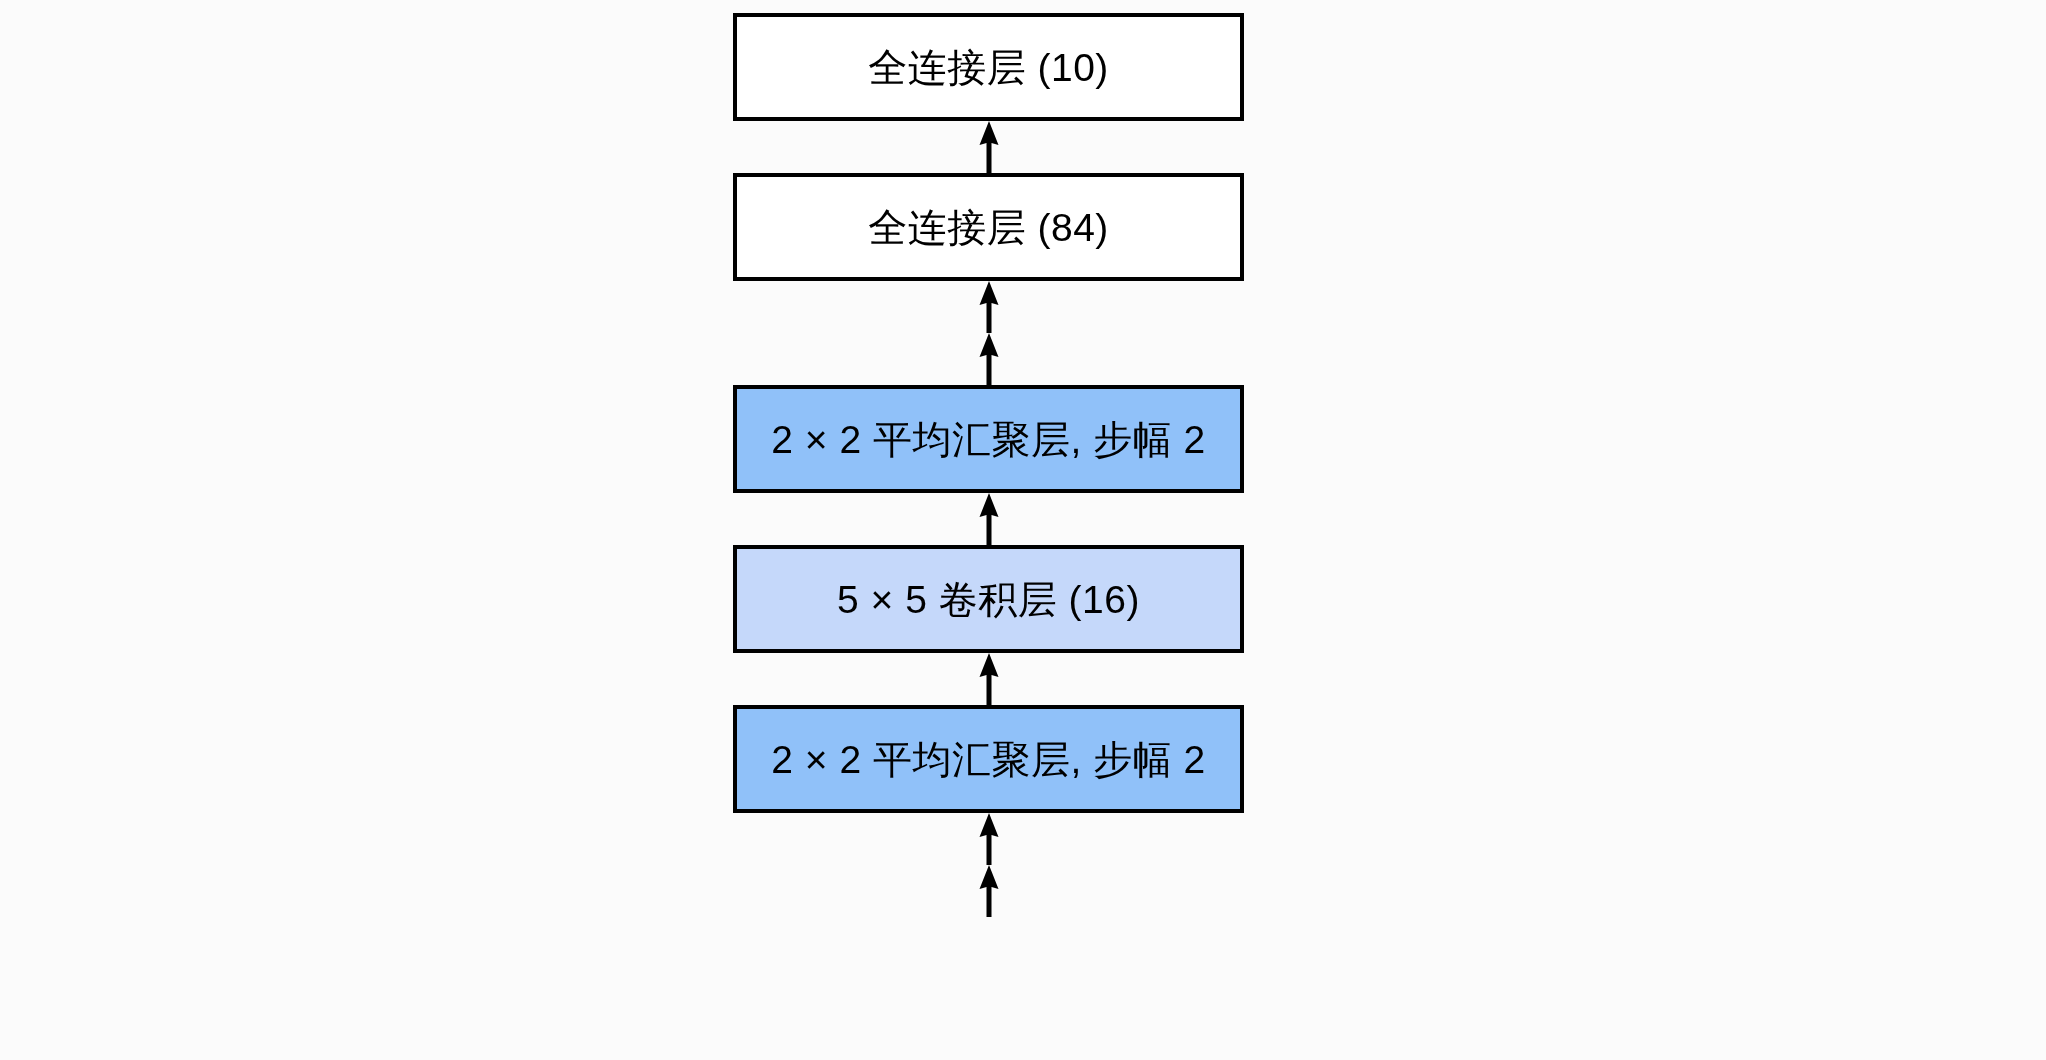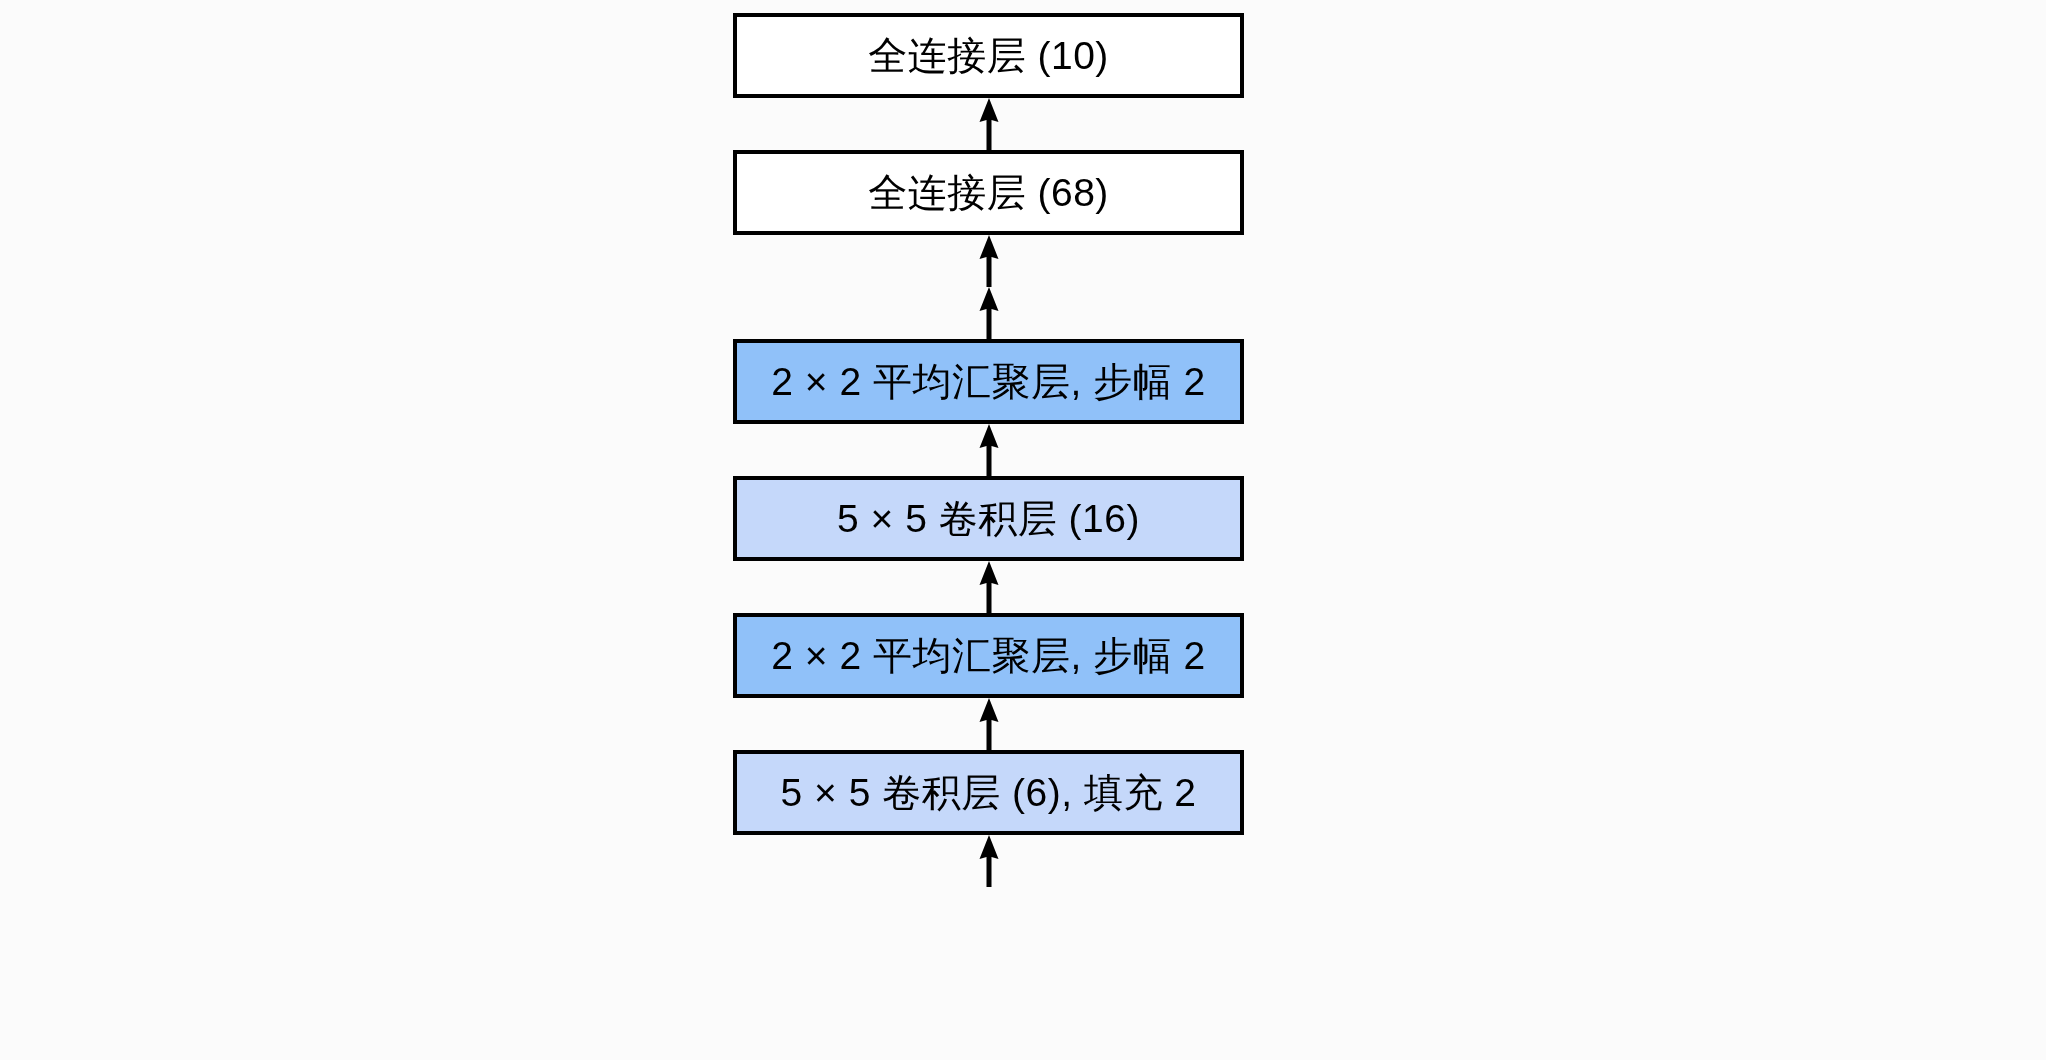"全连接层 (10)" .box { height: 85px -> 108px }
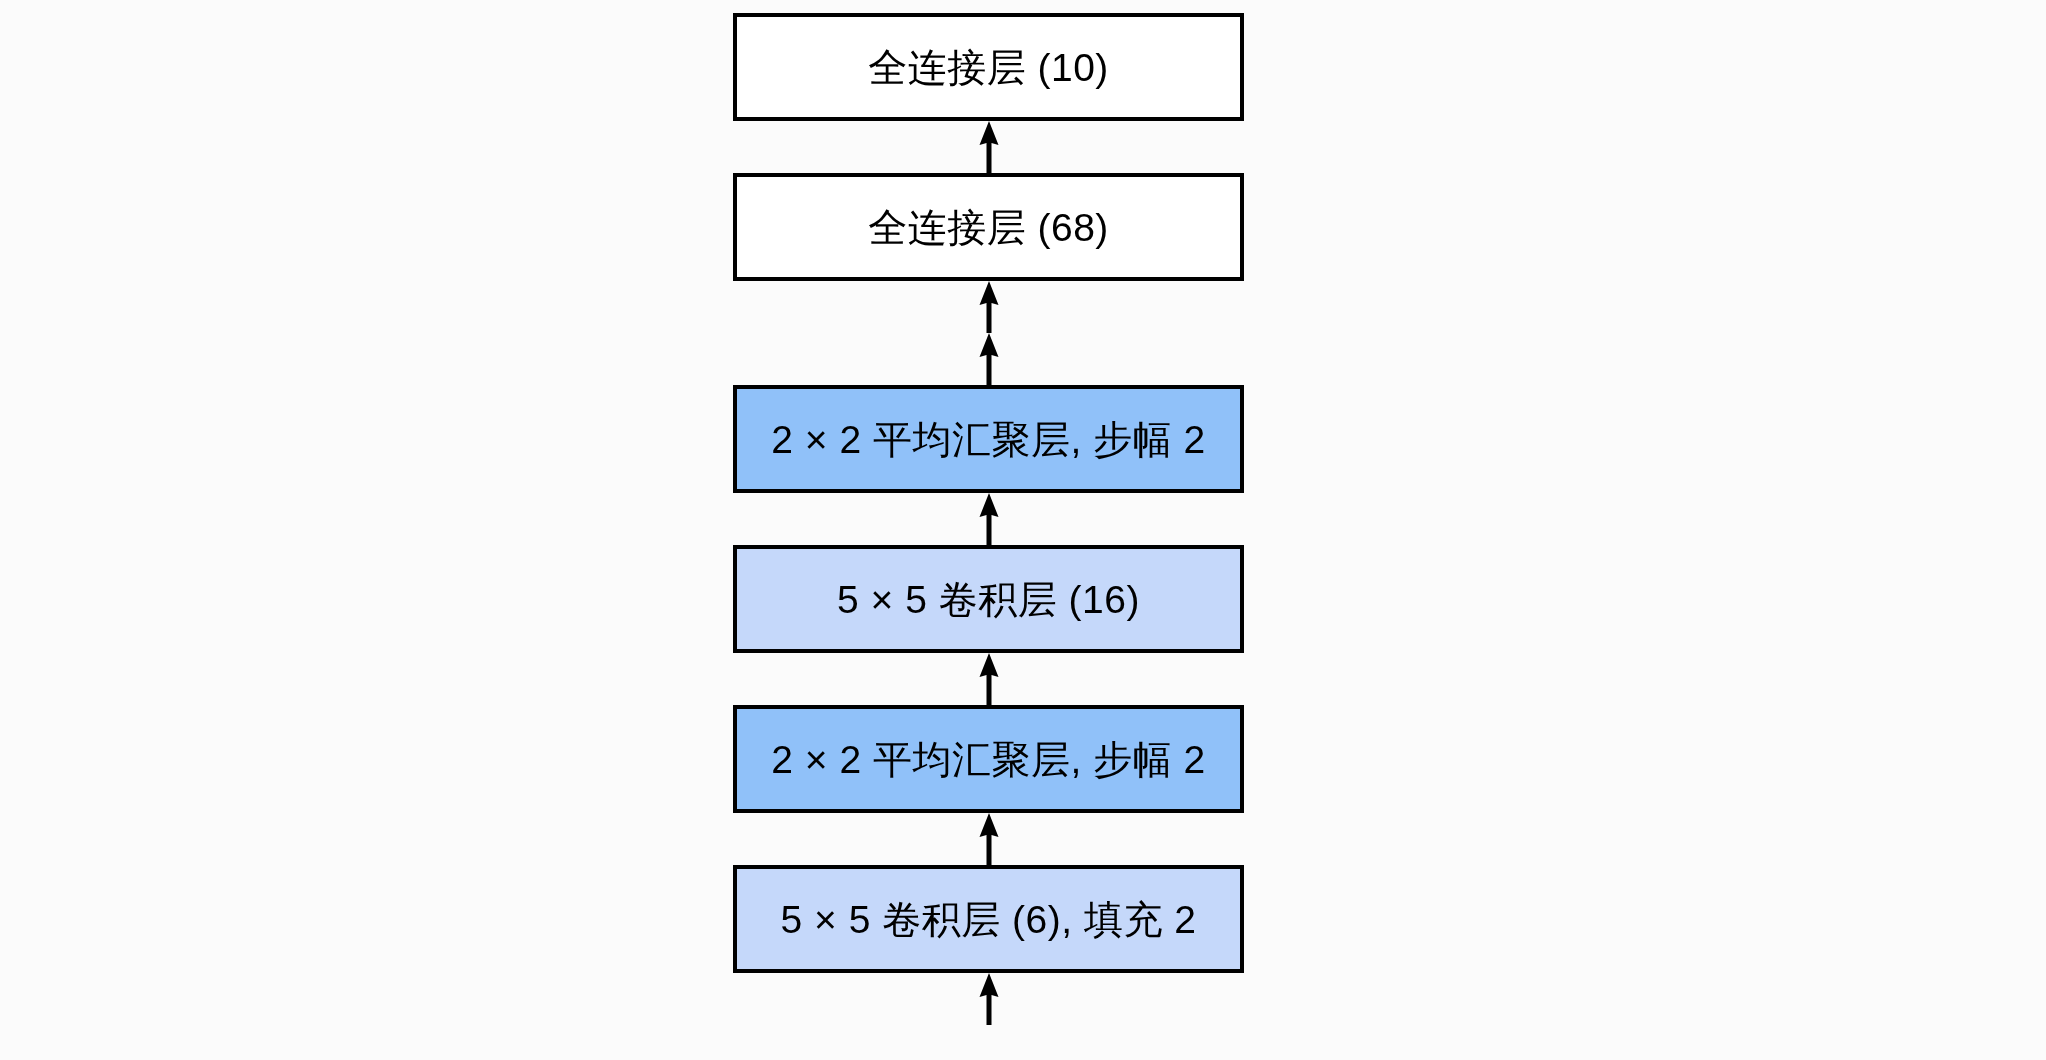"全连接层 (68)" span.label { text: 68 -> 84 }
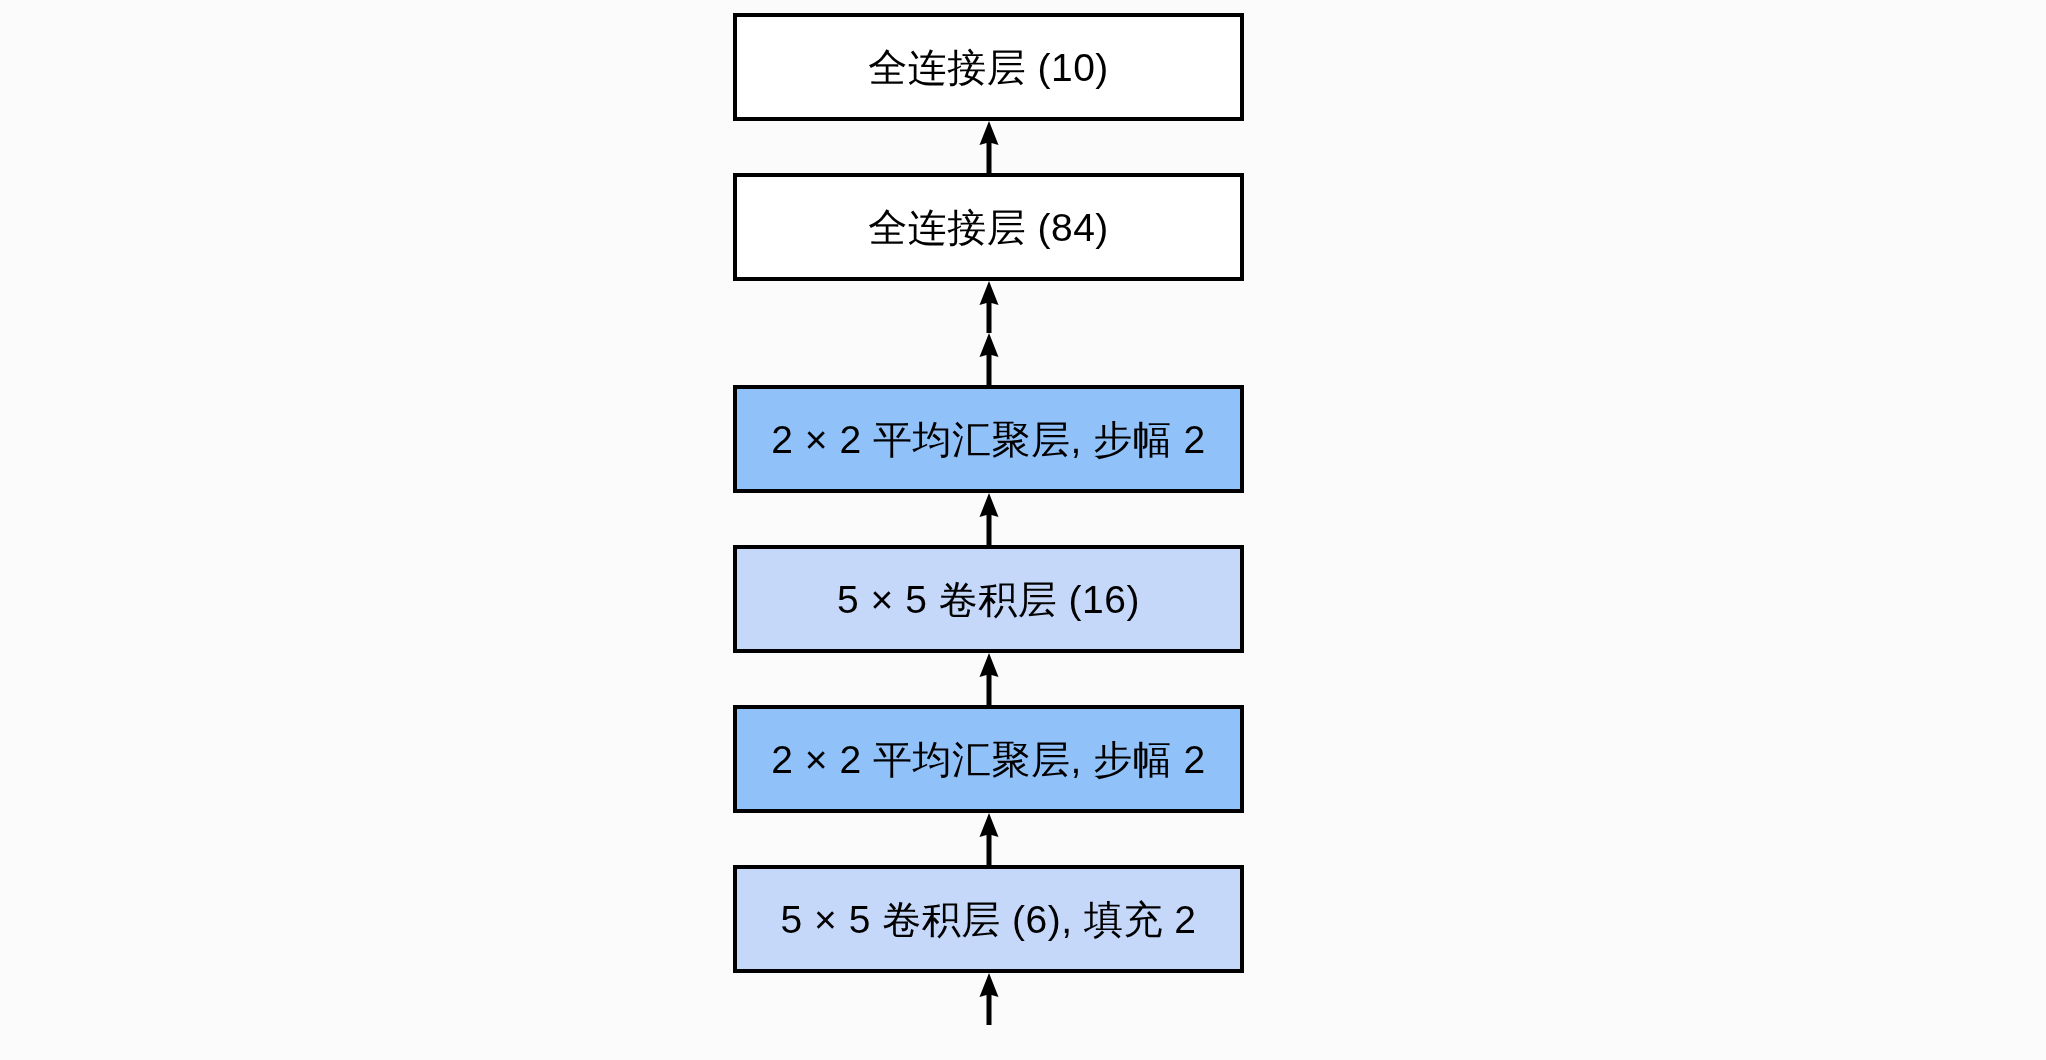"5 × 5 卷积层 (6)," div.box { html: <div> <span>5 × 5 卷积层 (6), 填充 2</span> </div> -> none }
